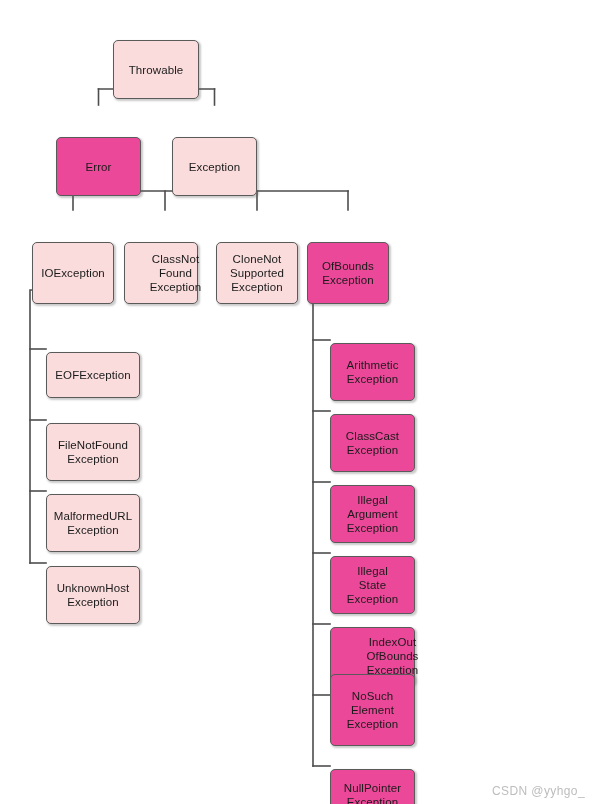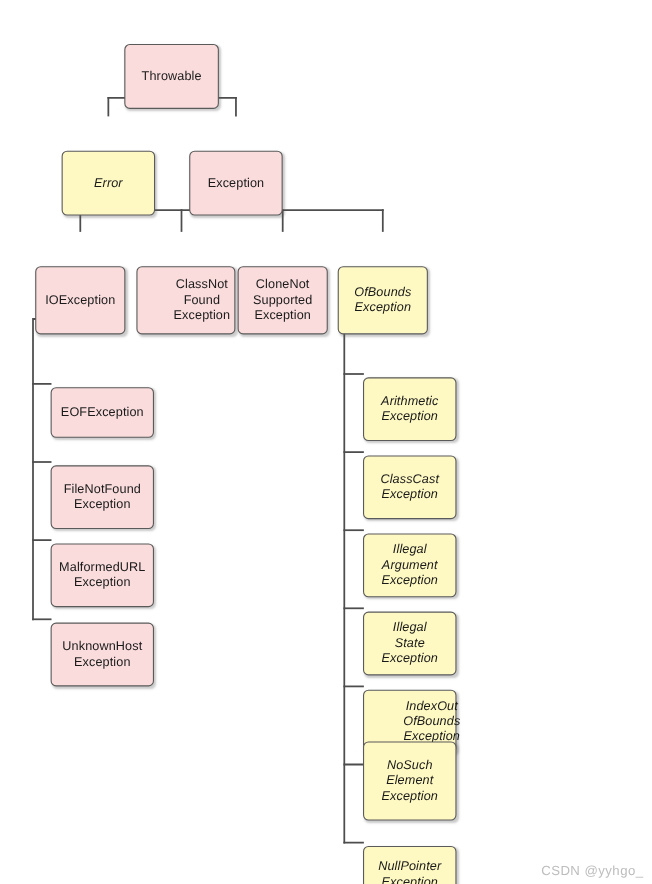"Error" .fill-cyan { background: #fef9c3 -> #ec4899; font-style: italic -> none }
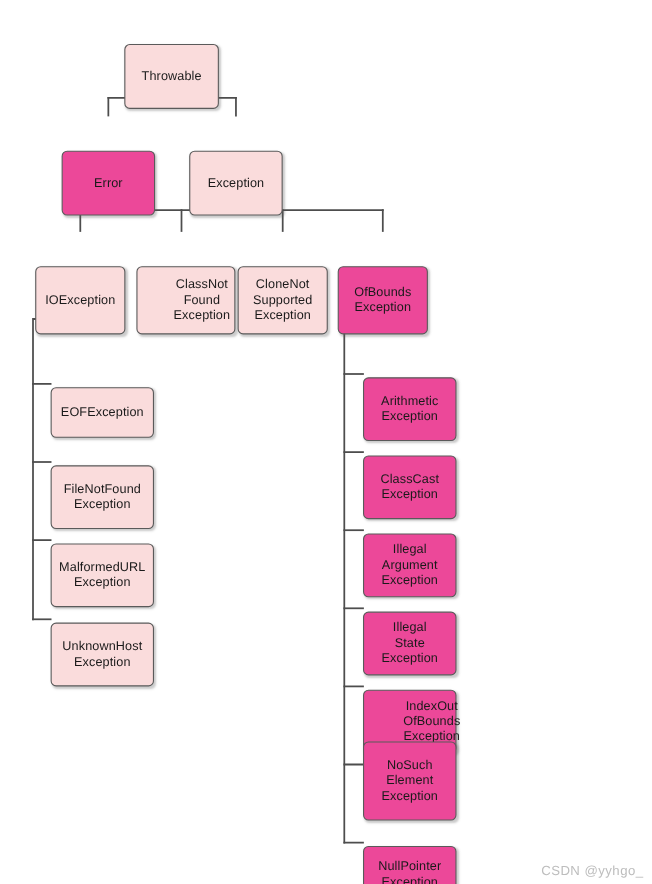"ClassNot" div.node { width: 90px -> 74px }
